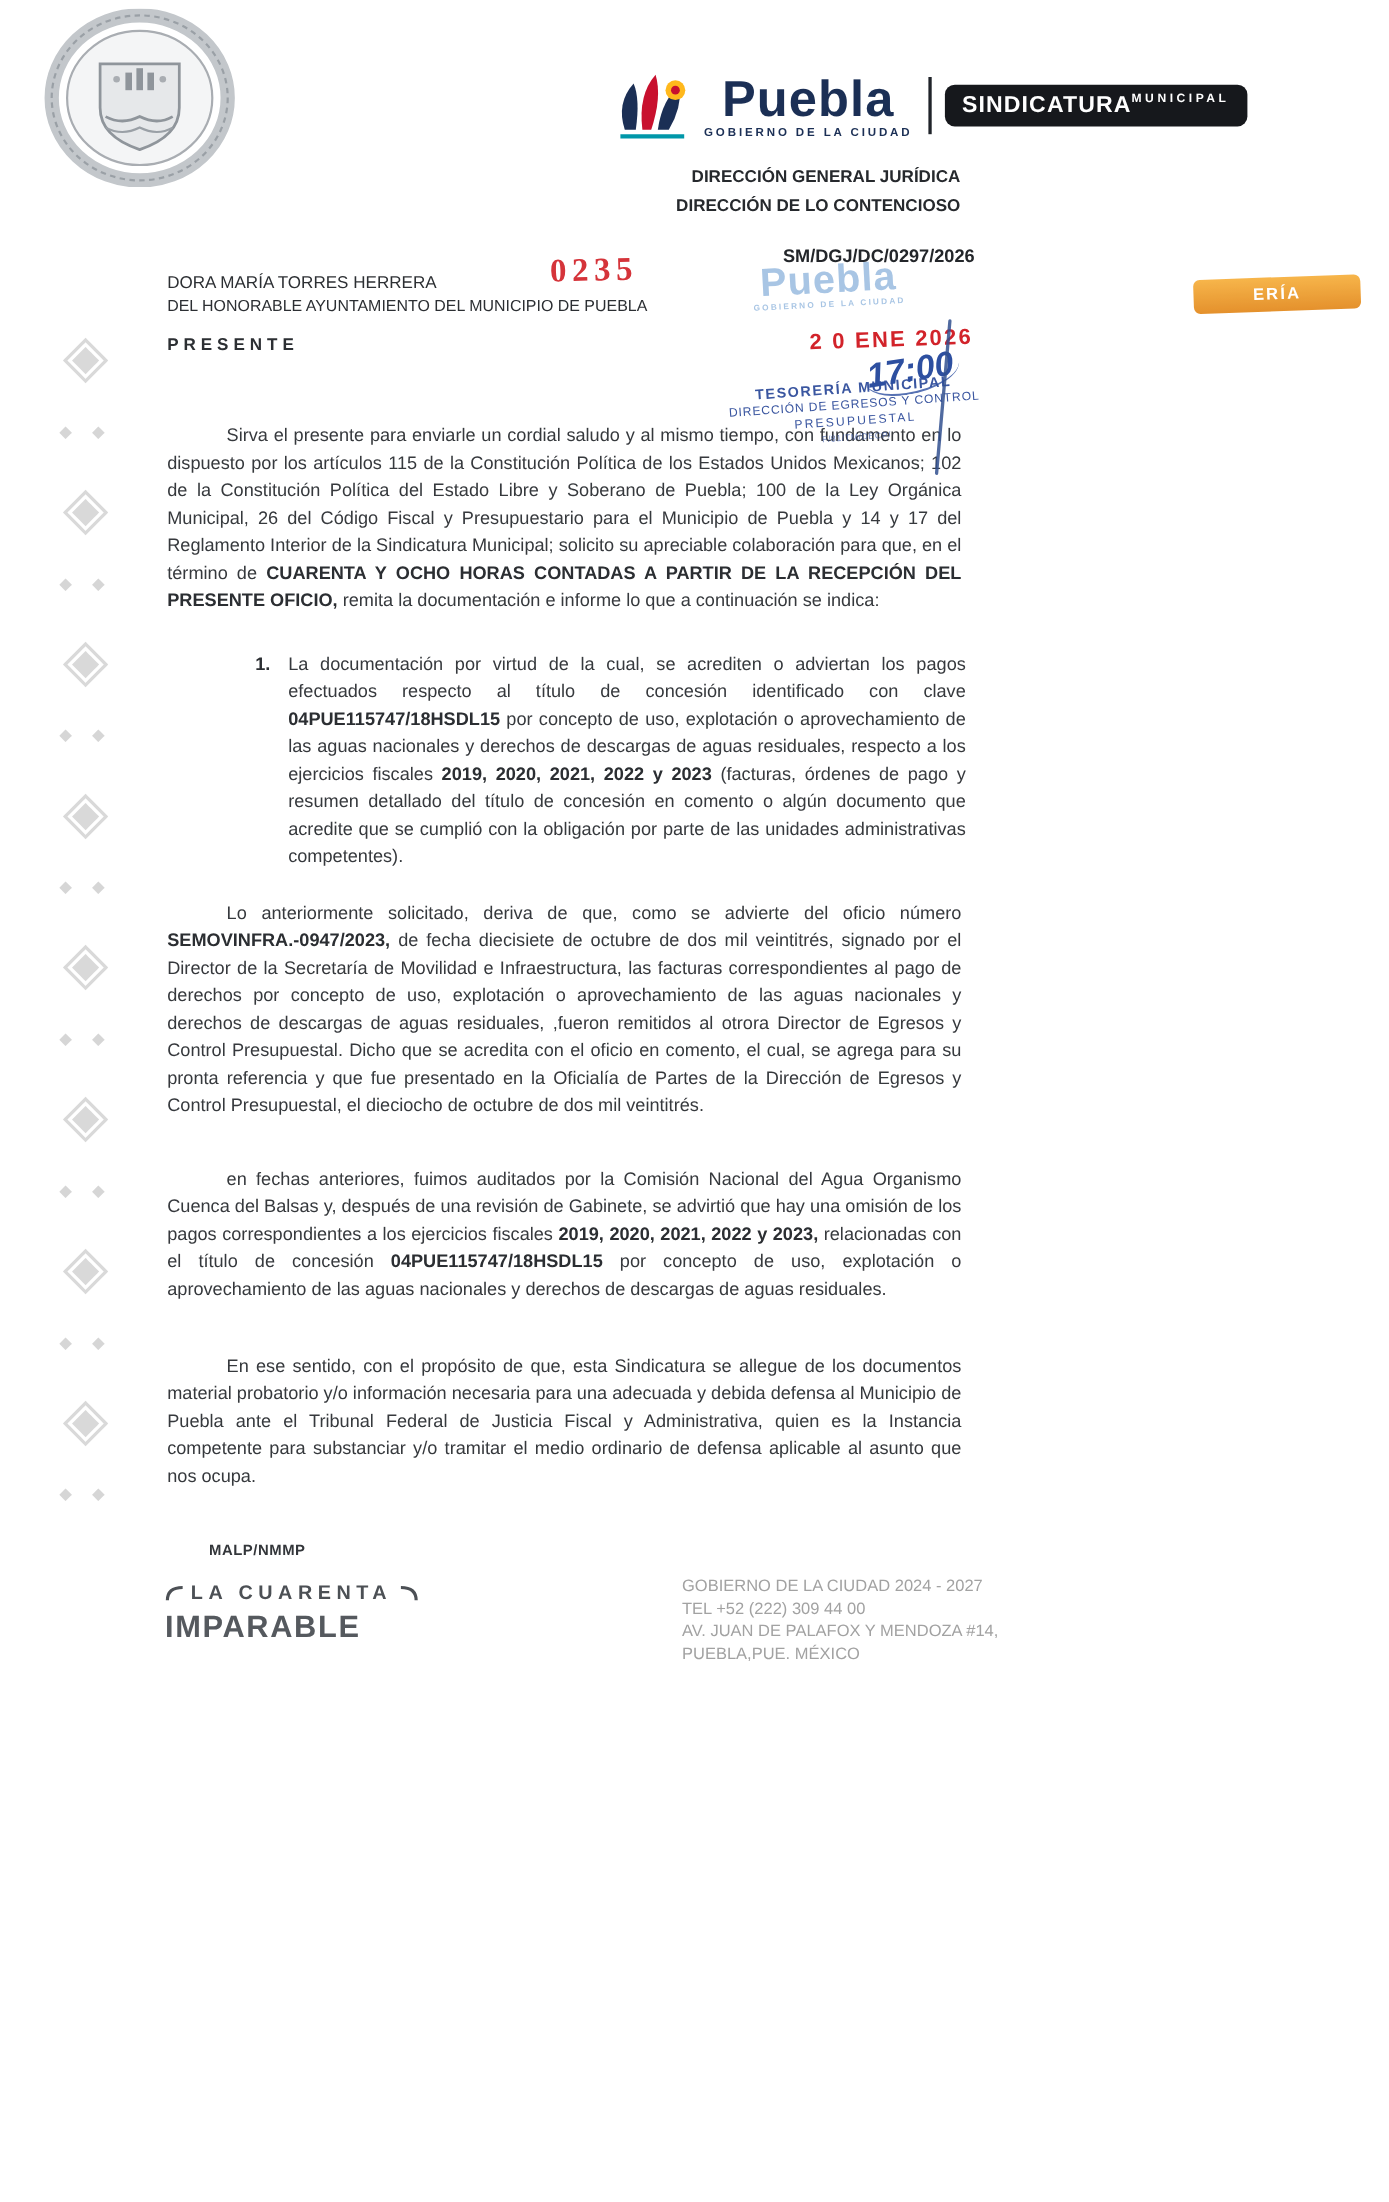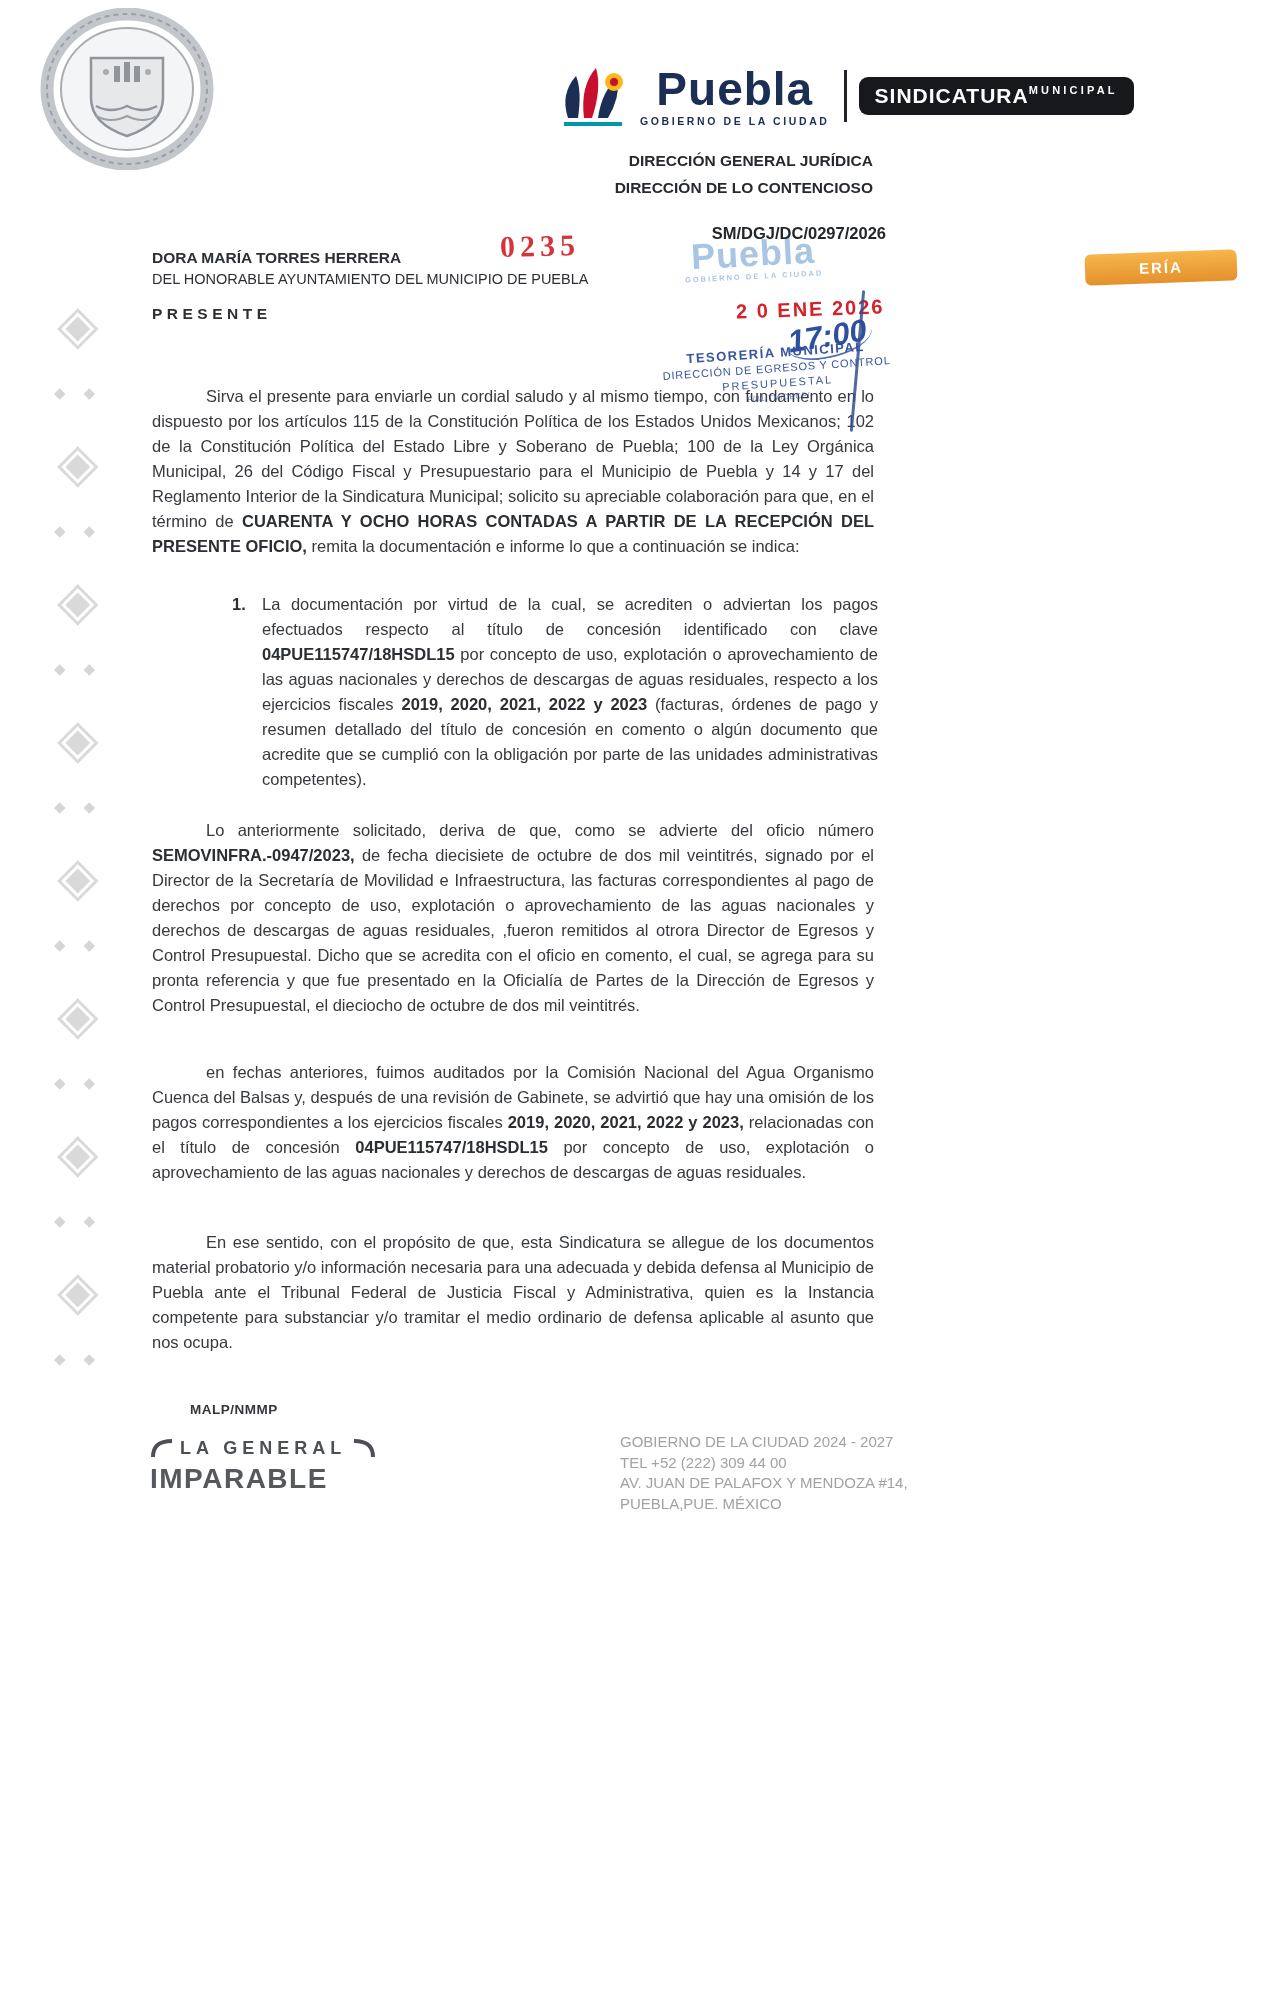"DORA MARÍA TORRES HERRERA" .rcp-name { font-weight: bold -> normal }
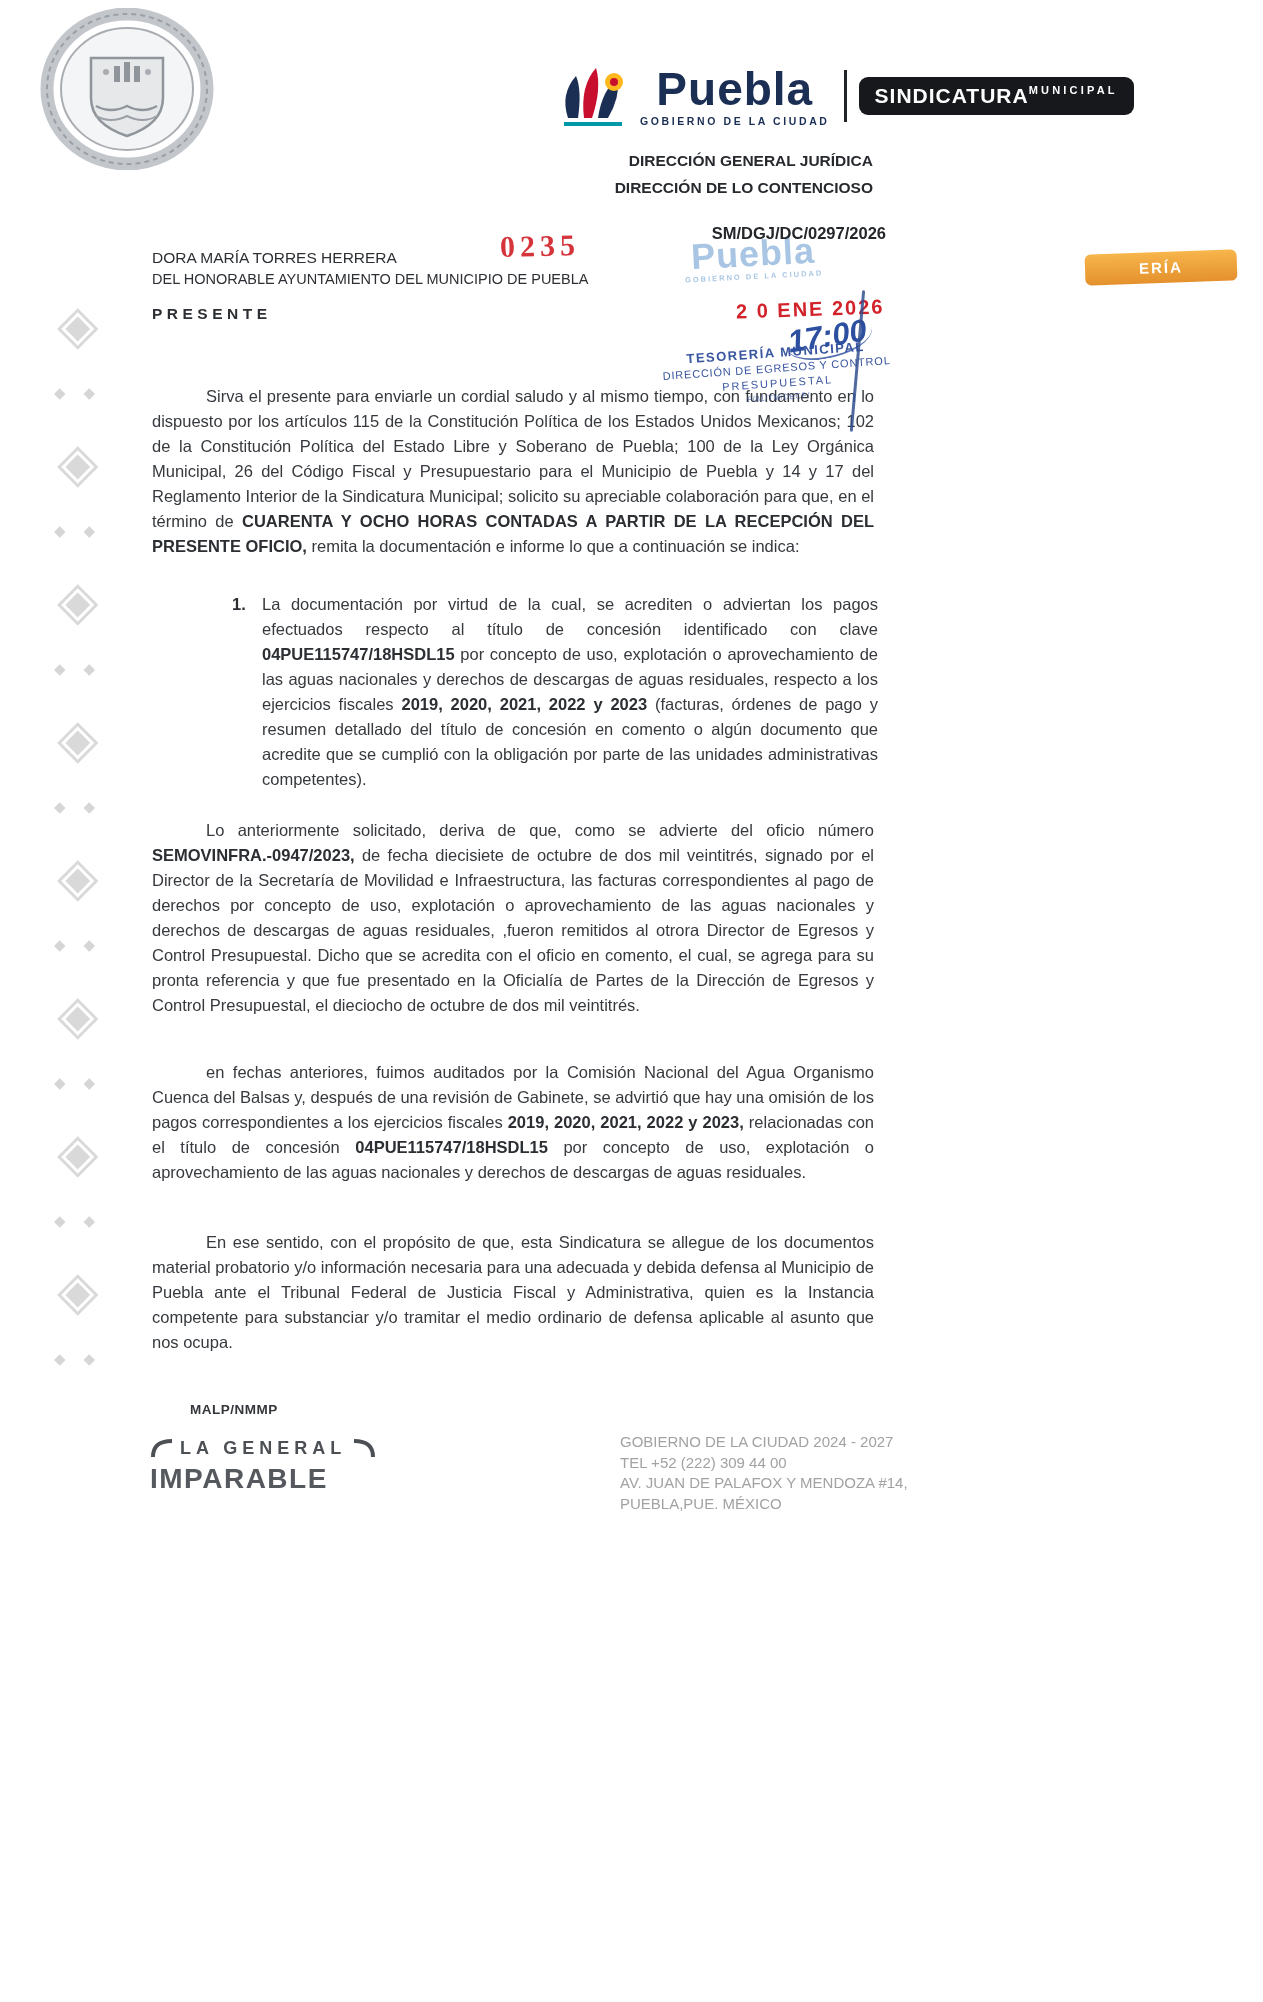"LA GENERAL" span.capital-l1 { text: GENERAL -> CUARENTA }
